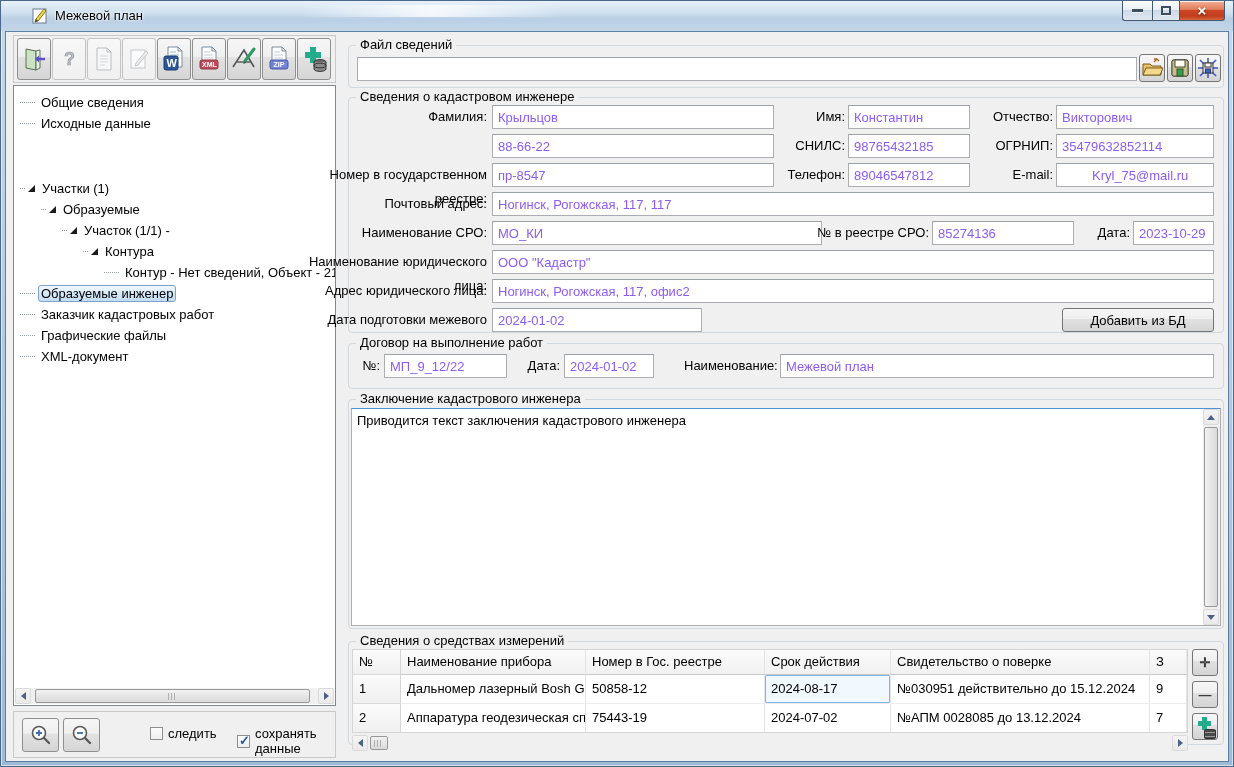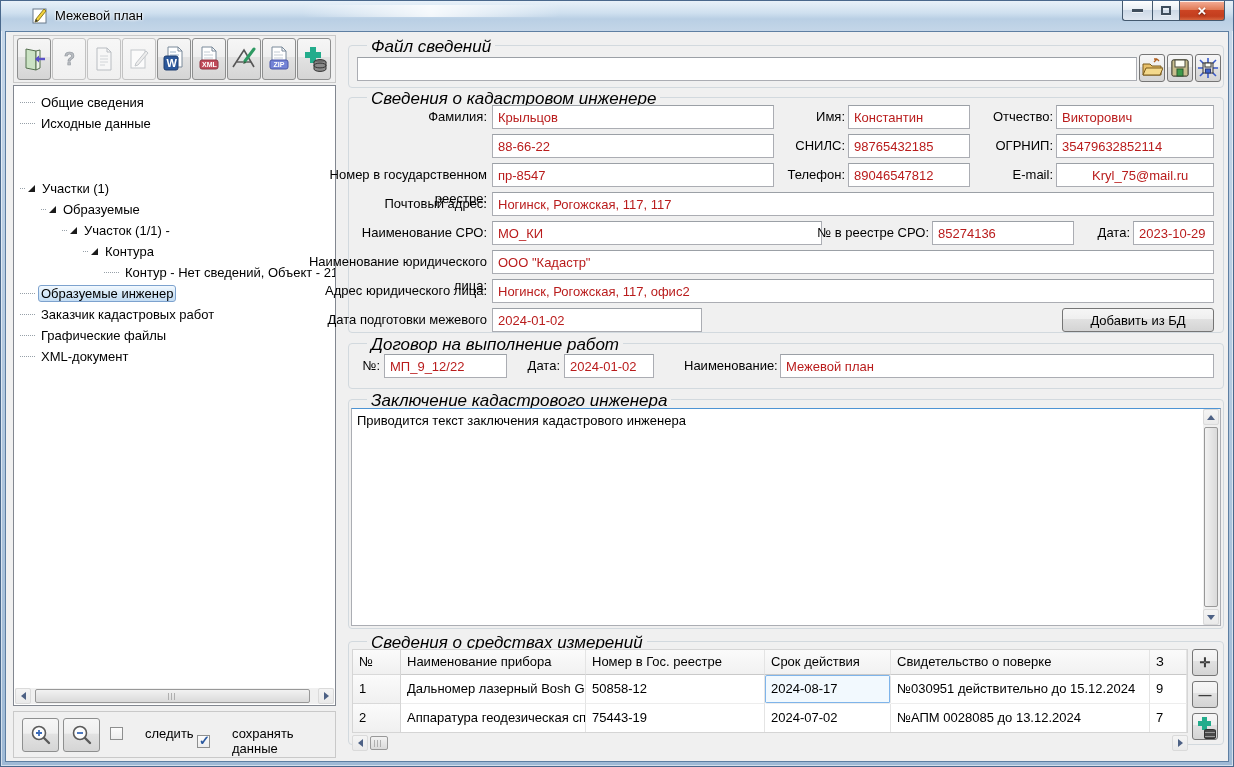"Файл сведений" .gb > .gtitle { font-size: 17px -> 13px; font-style: italic -> none; left: 18px -> 7px }
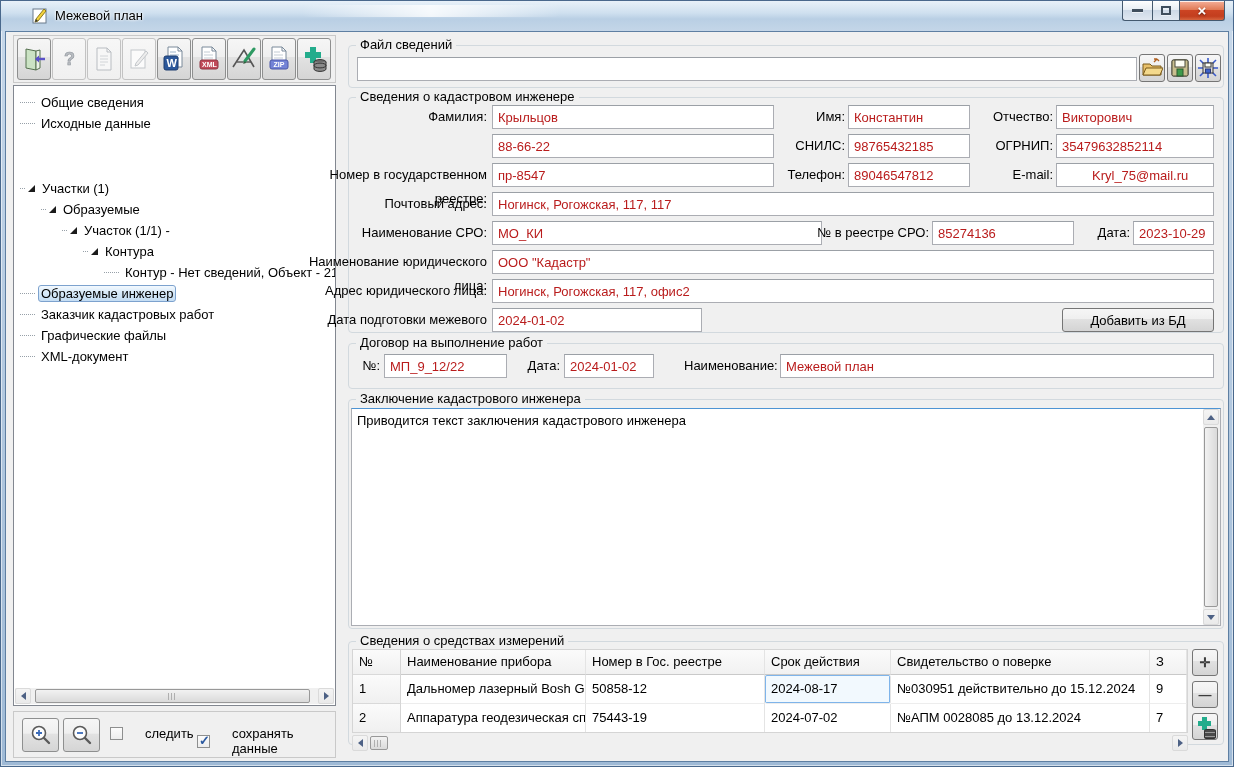"Крыльцов" .tfield { color: #b91c1c -> #8b5cf6 }
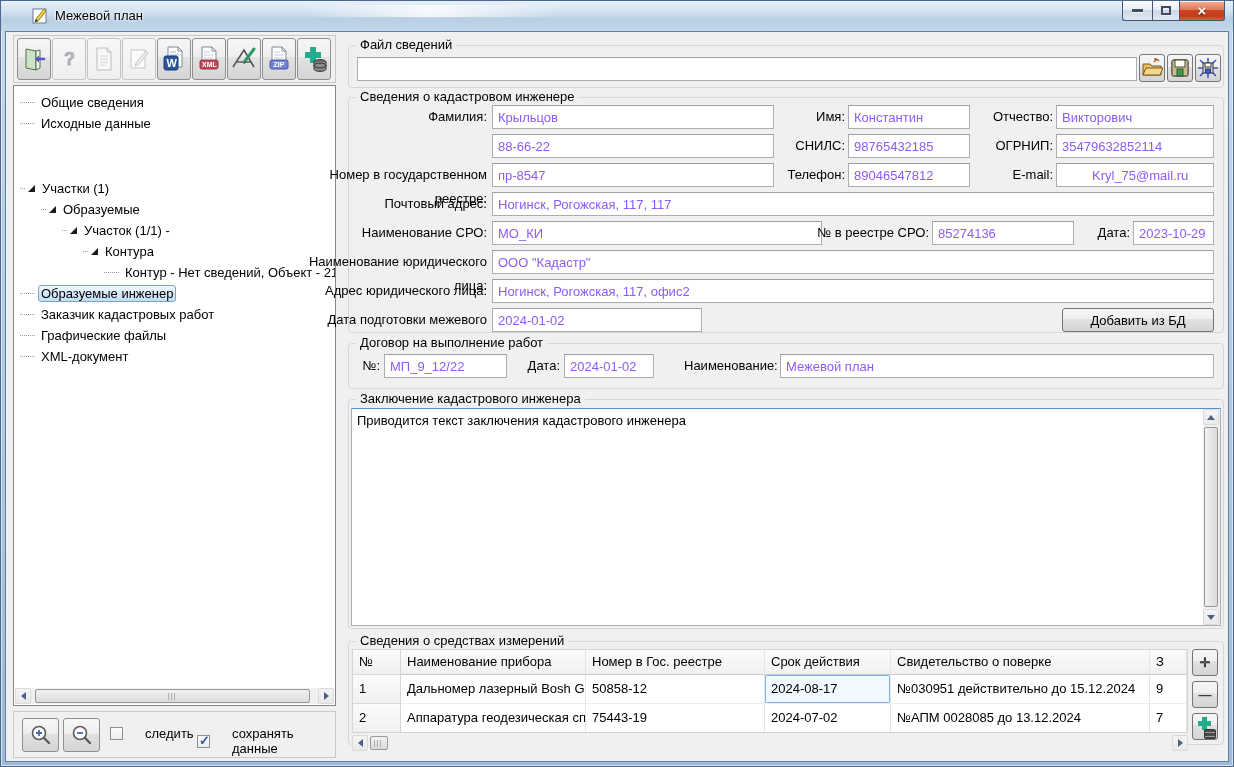"следить" .checkbox { gap: 22px -> 5px; margin-left: none -> 40px }
